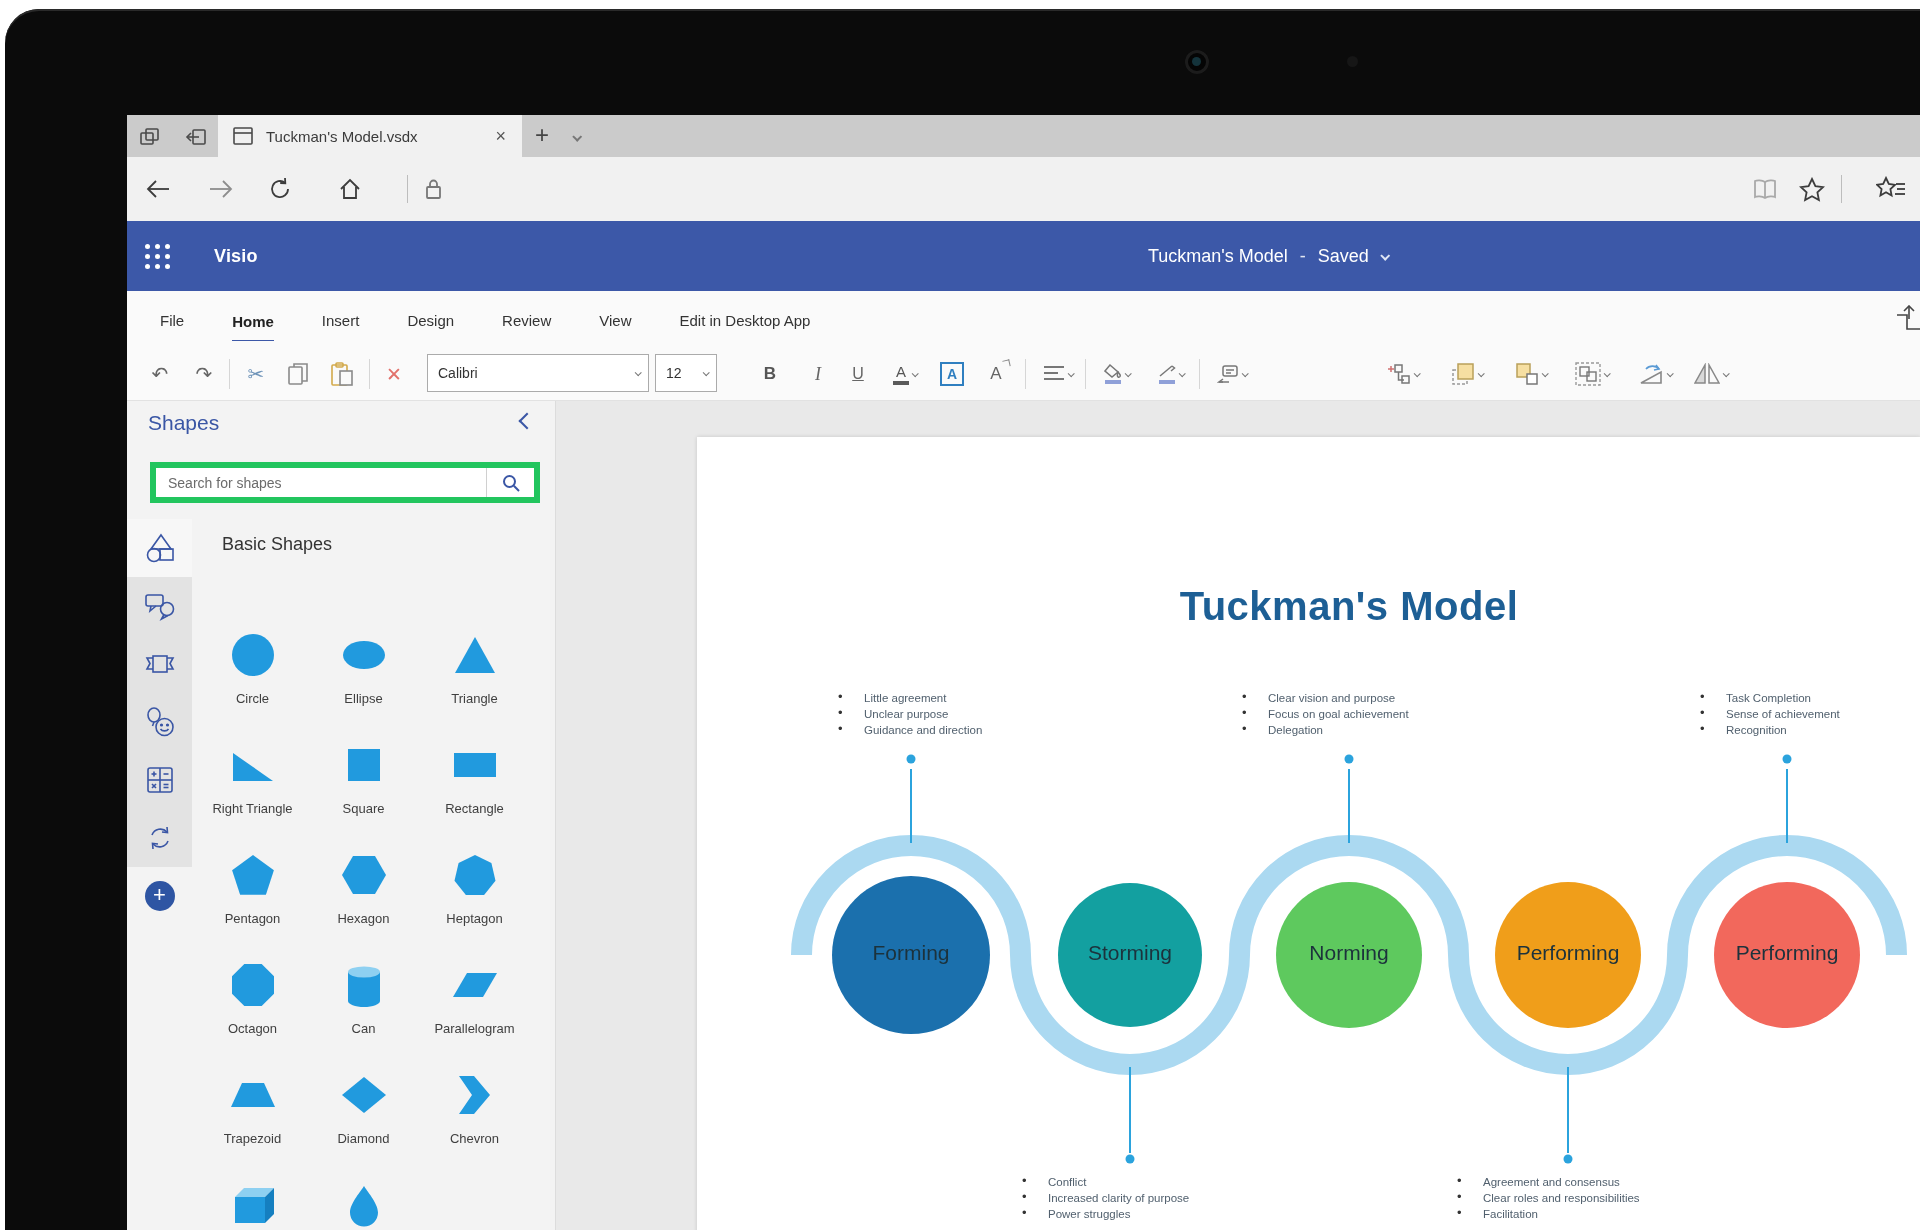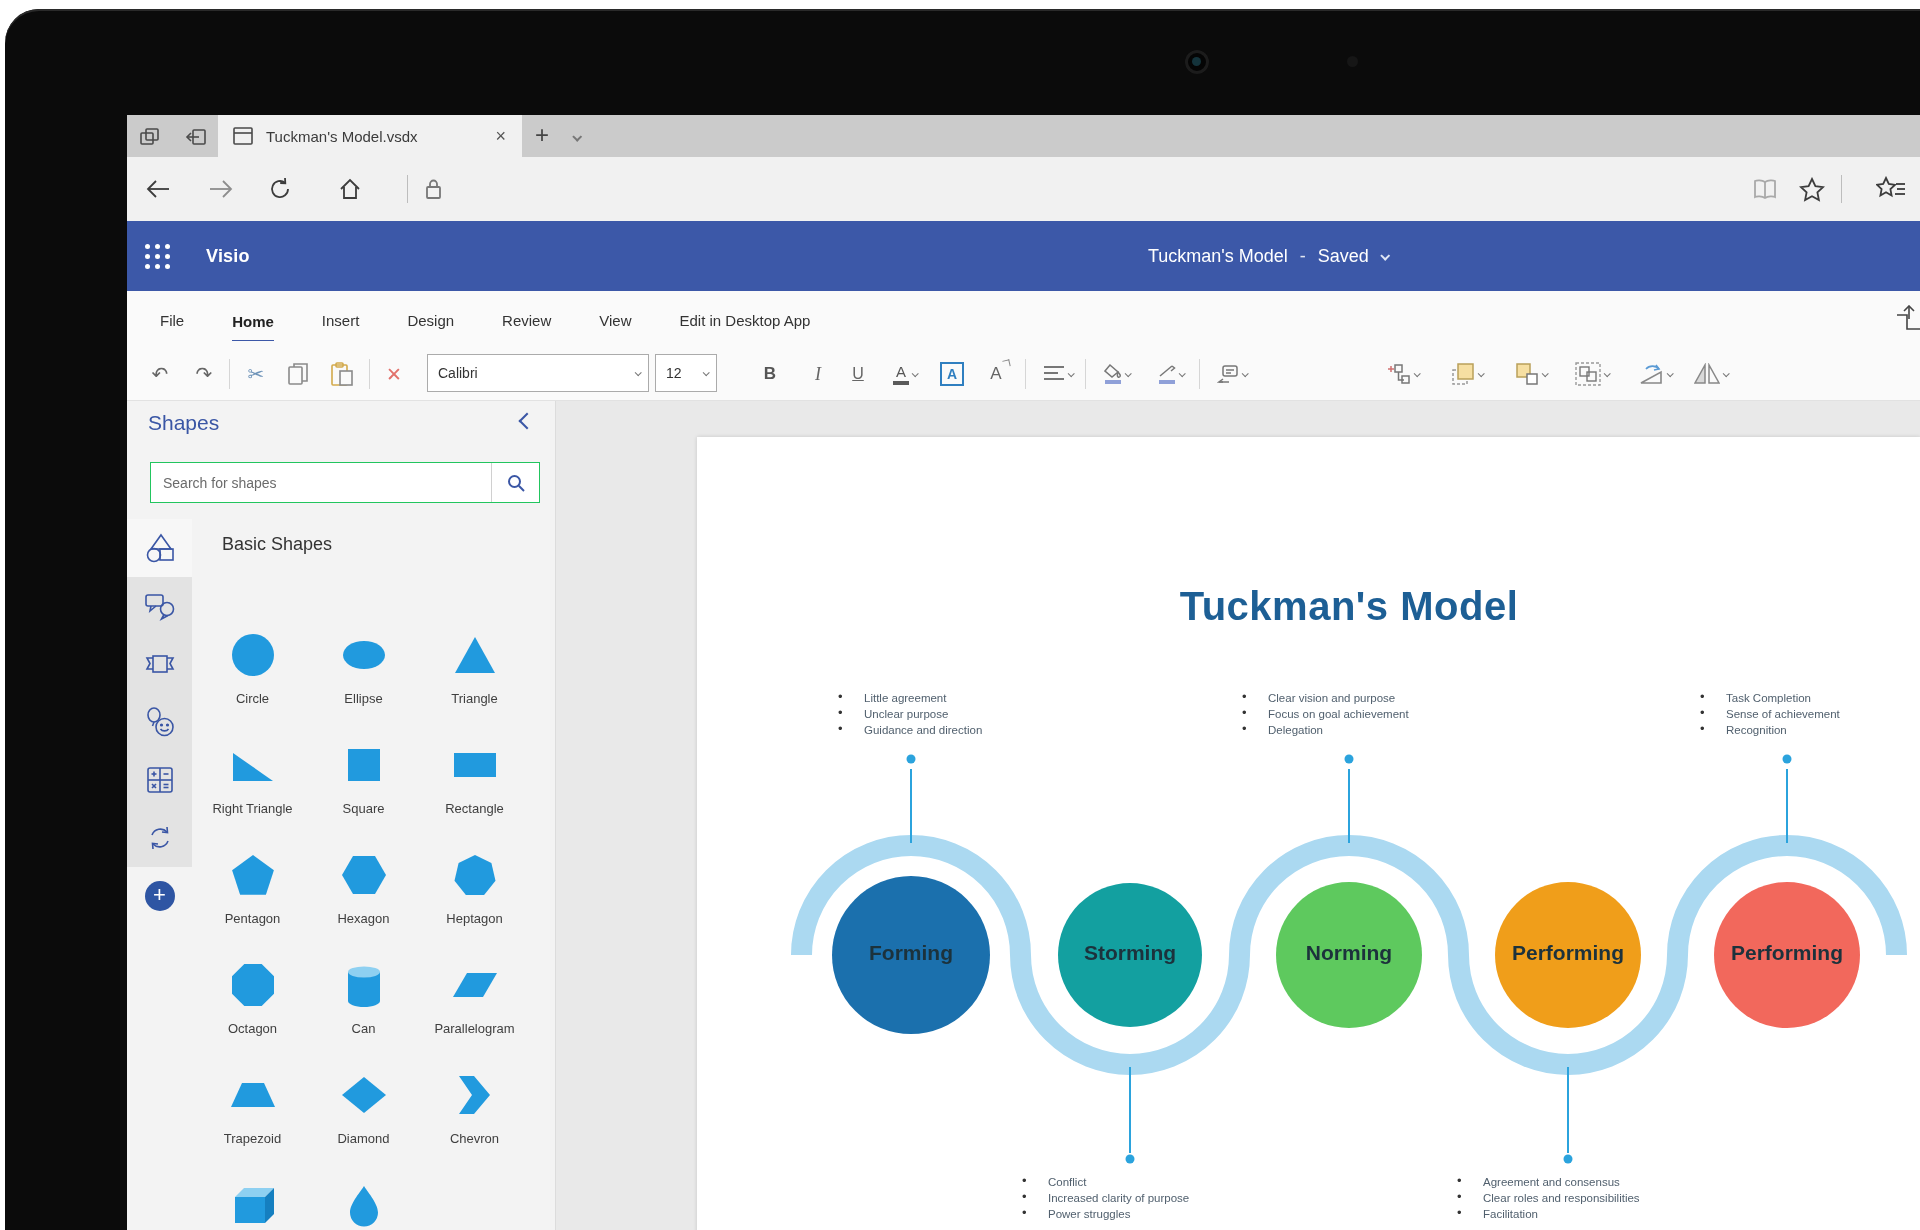"Visio" .app-name { margin-left: 32px -> 40px }
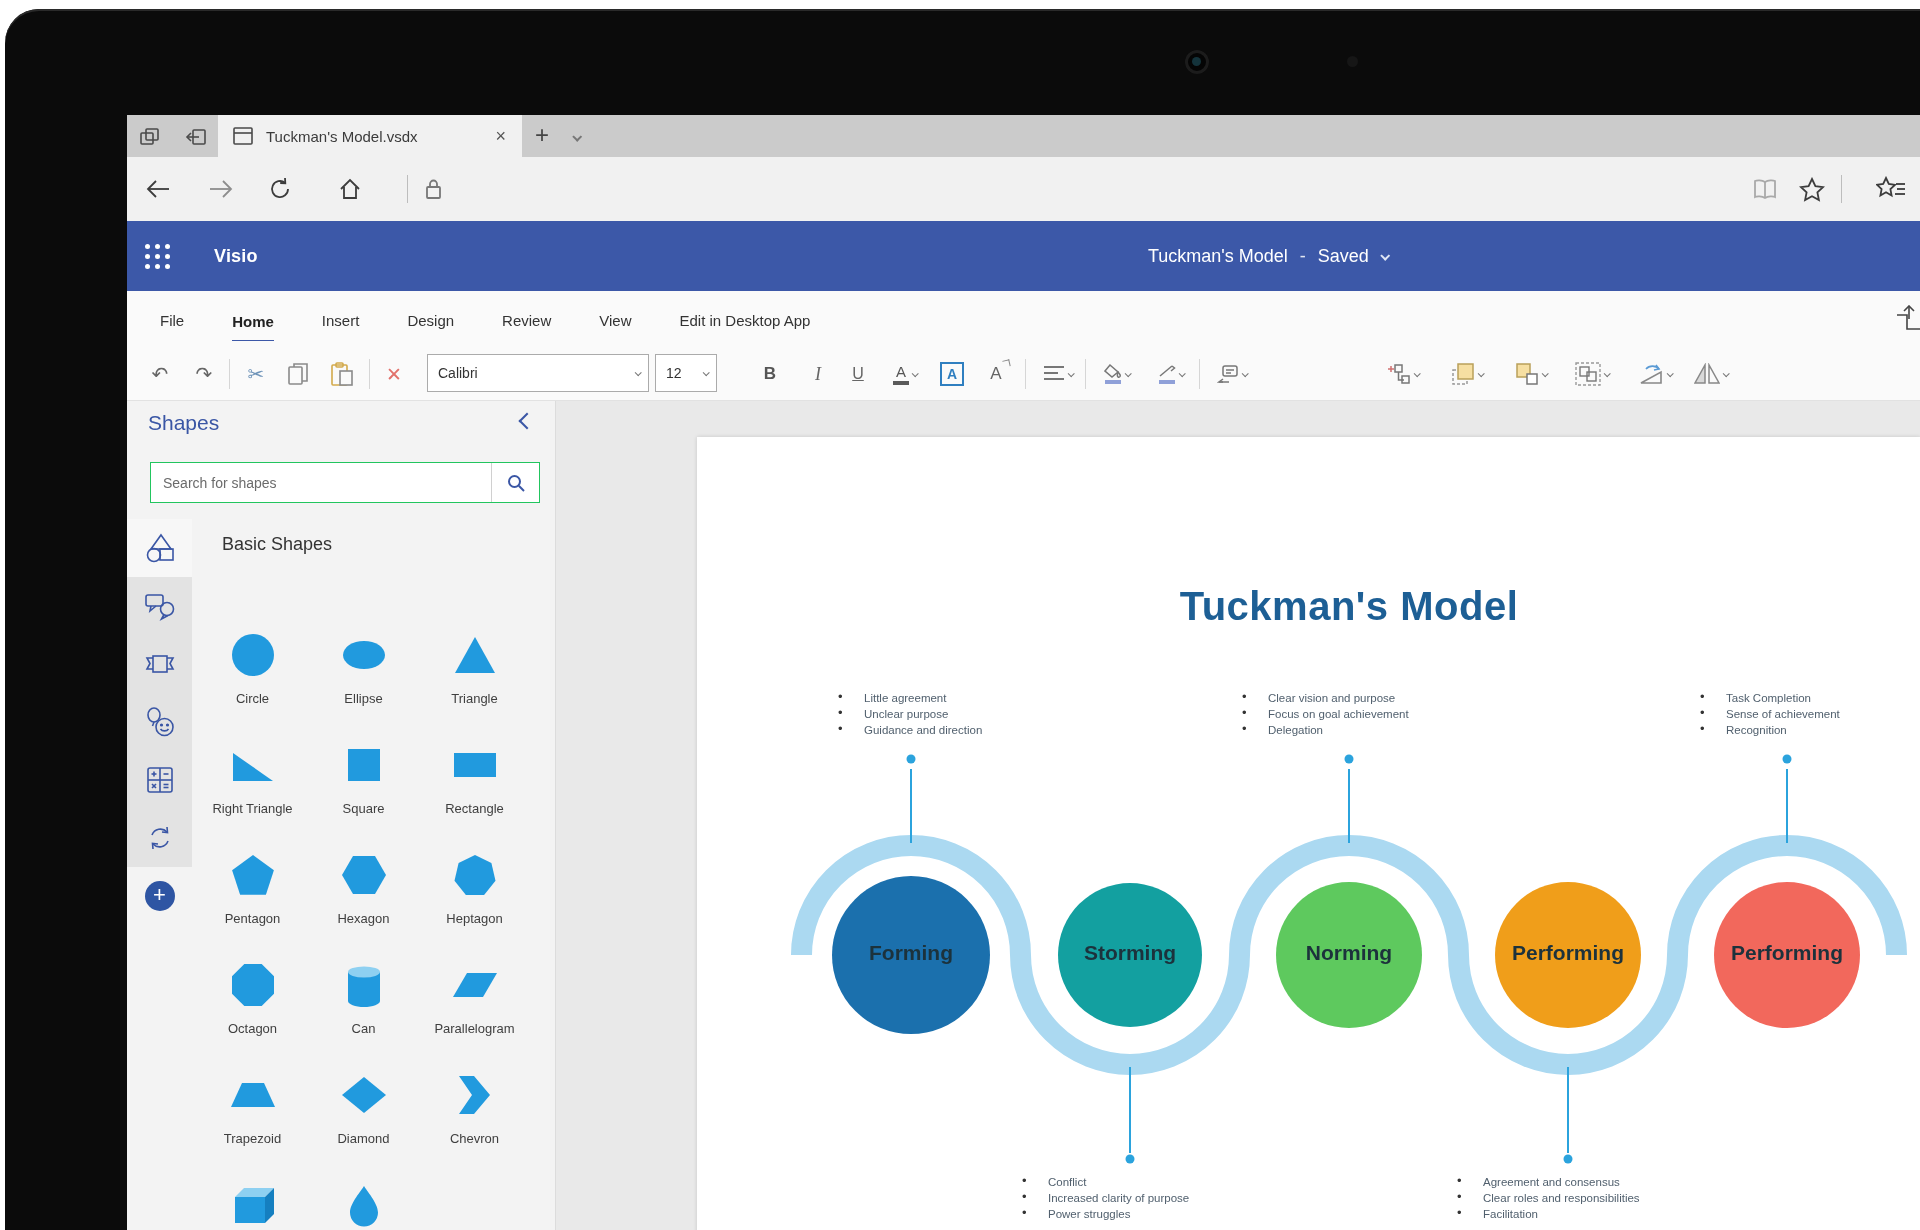"Search for shapes" .searchbox { border: 1px solid #22c55e -> 6px solid #22c55e }
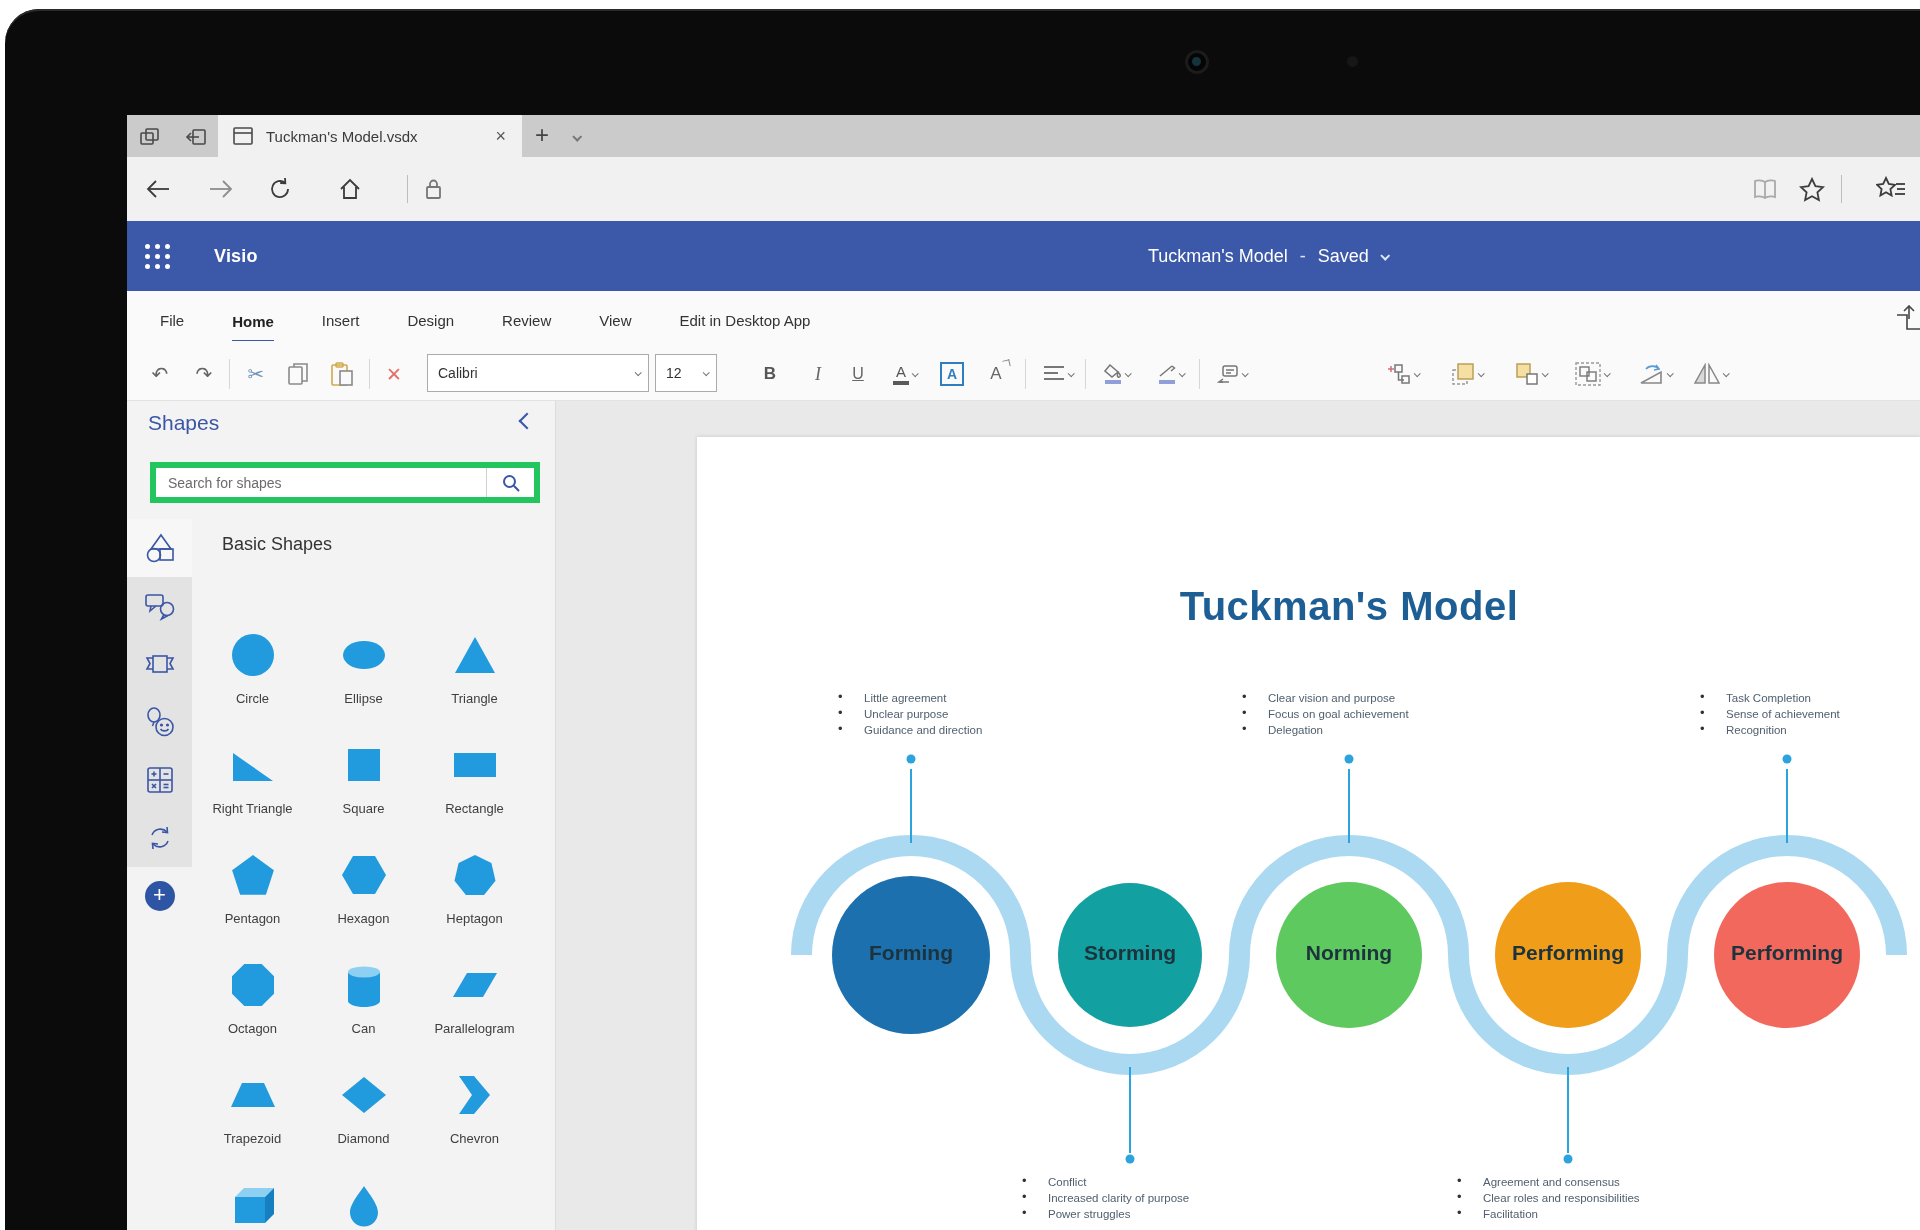"Forming" .stage-label { font-weight: 700 -> 400 }
